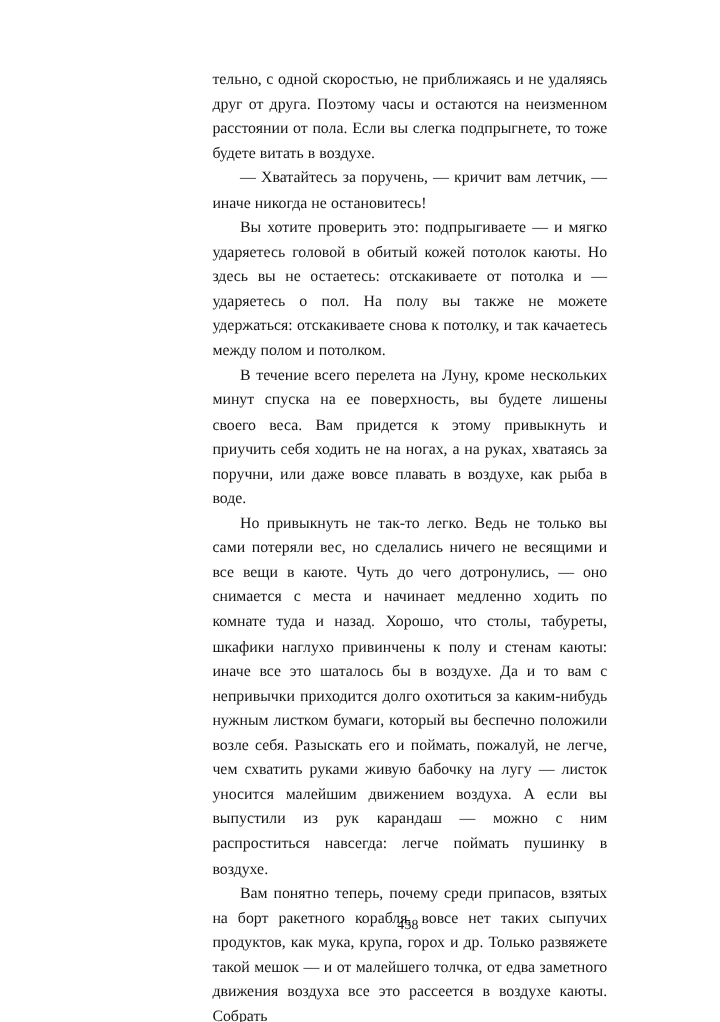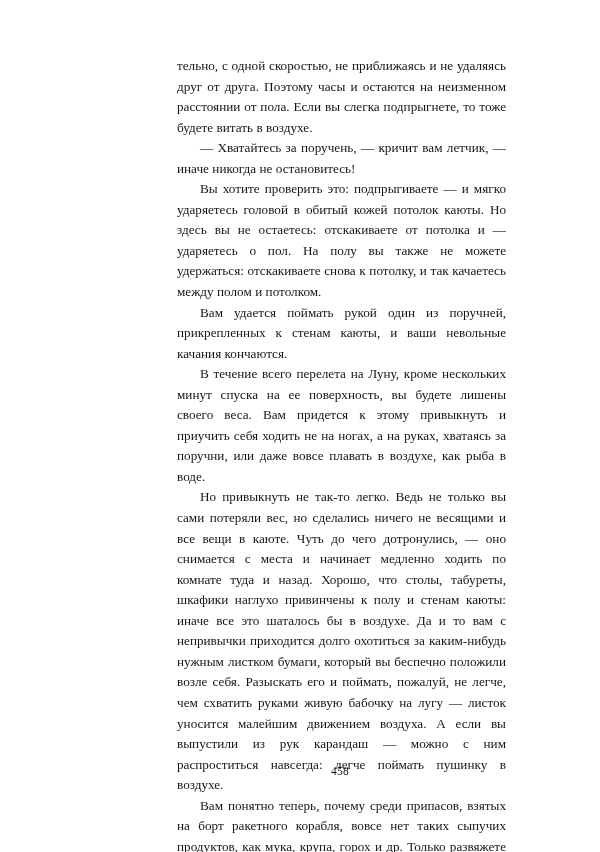"Вам удается поймать рукой один" p.para { html: <p>Вам удается поймать рукой один из поручней, прикрепленных к стенам каюты, и ваши невольные качания кончаются.</p> -> none }
